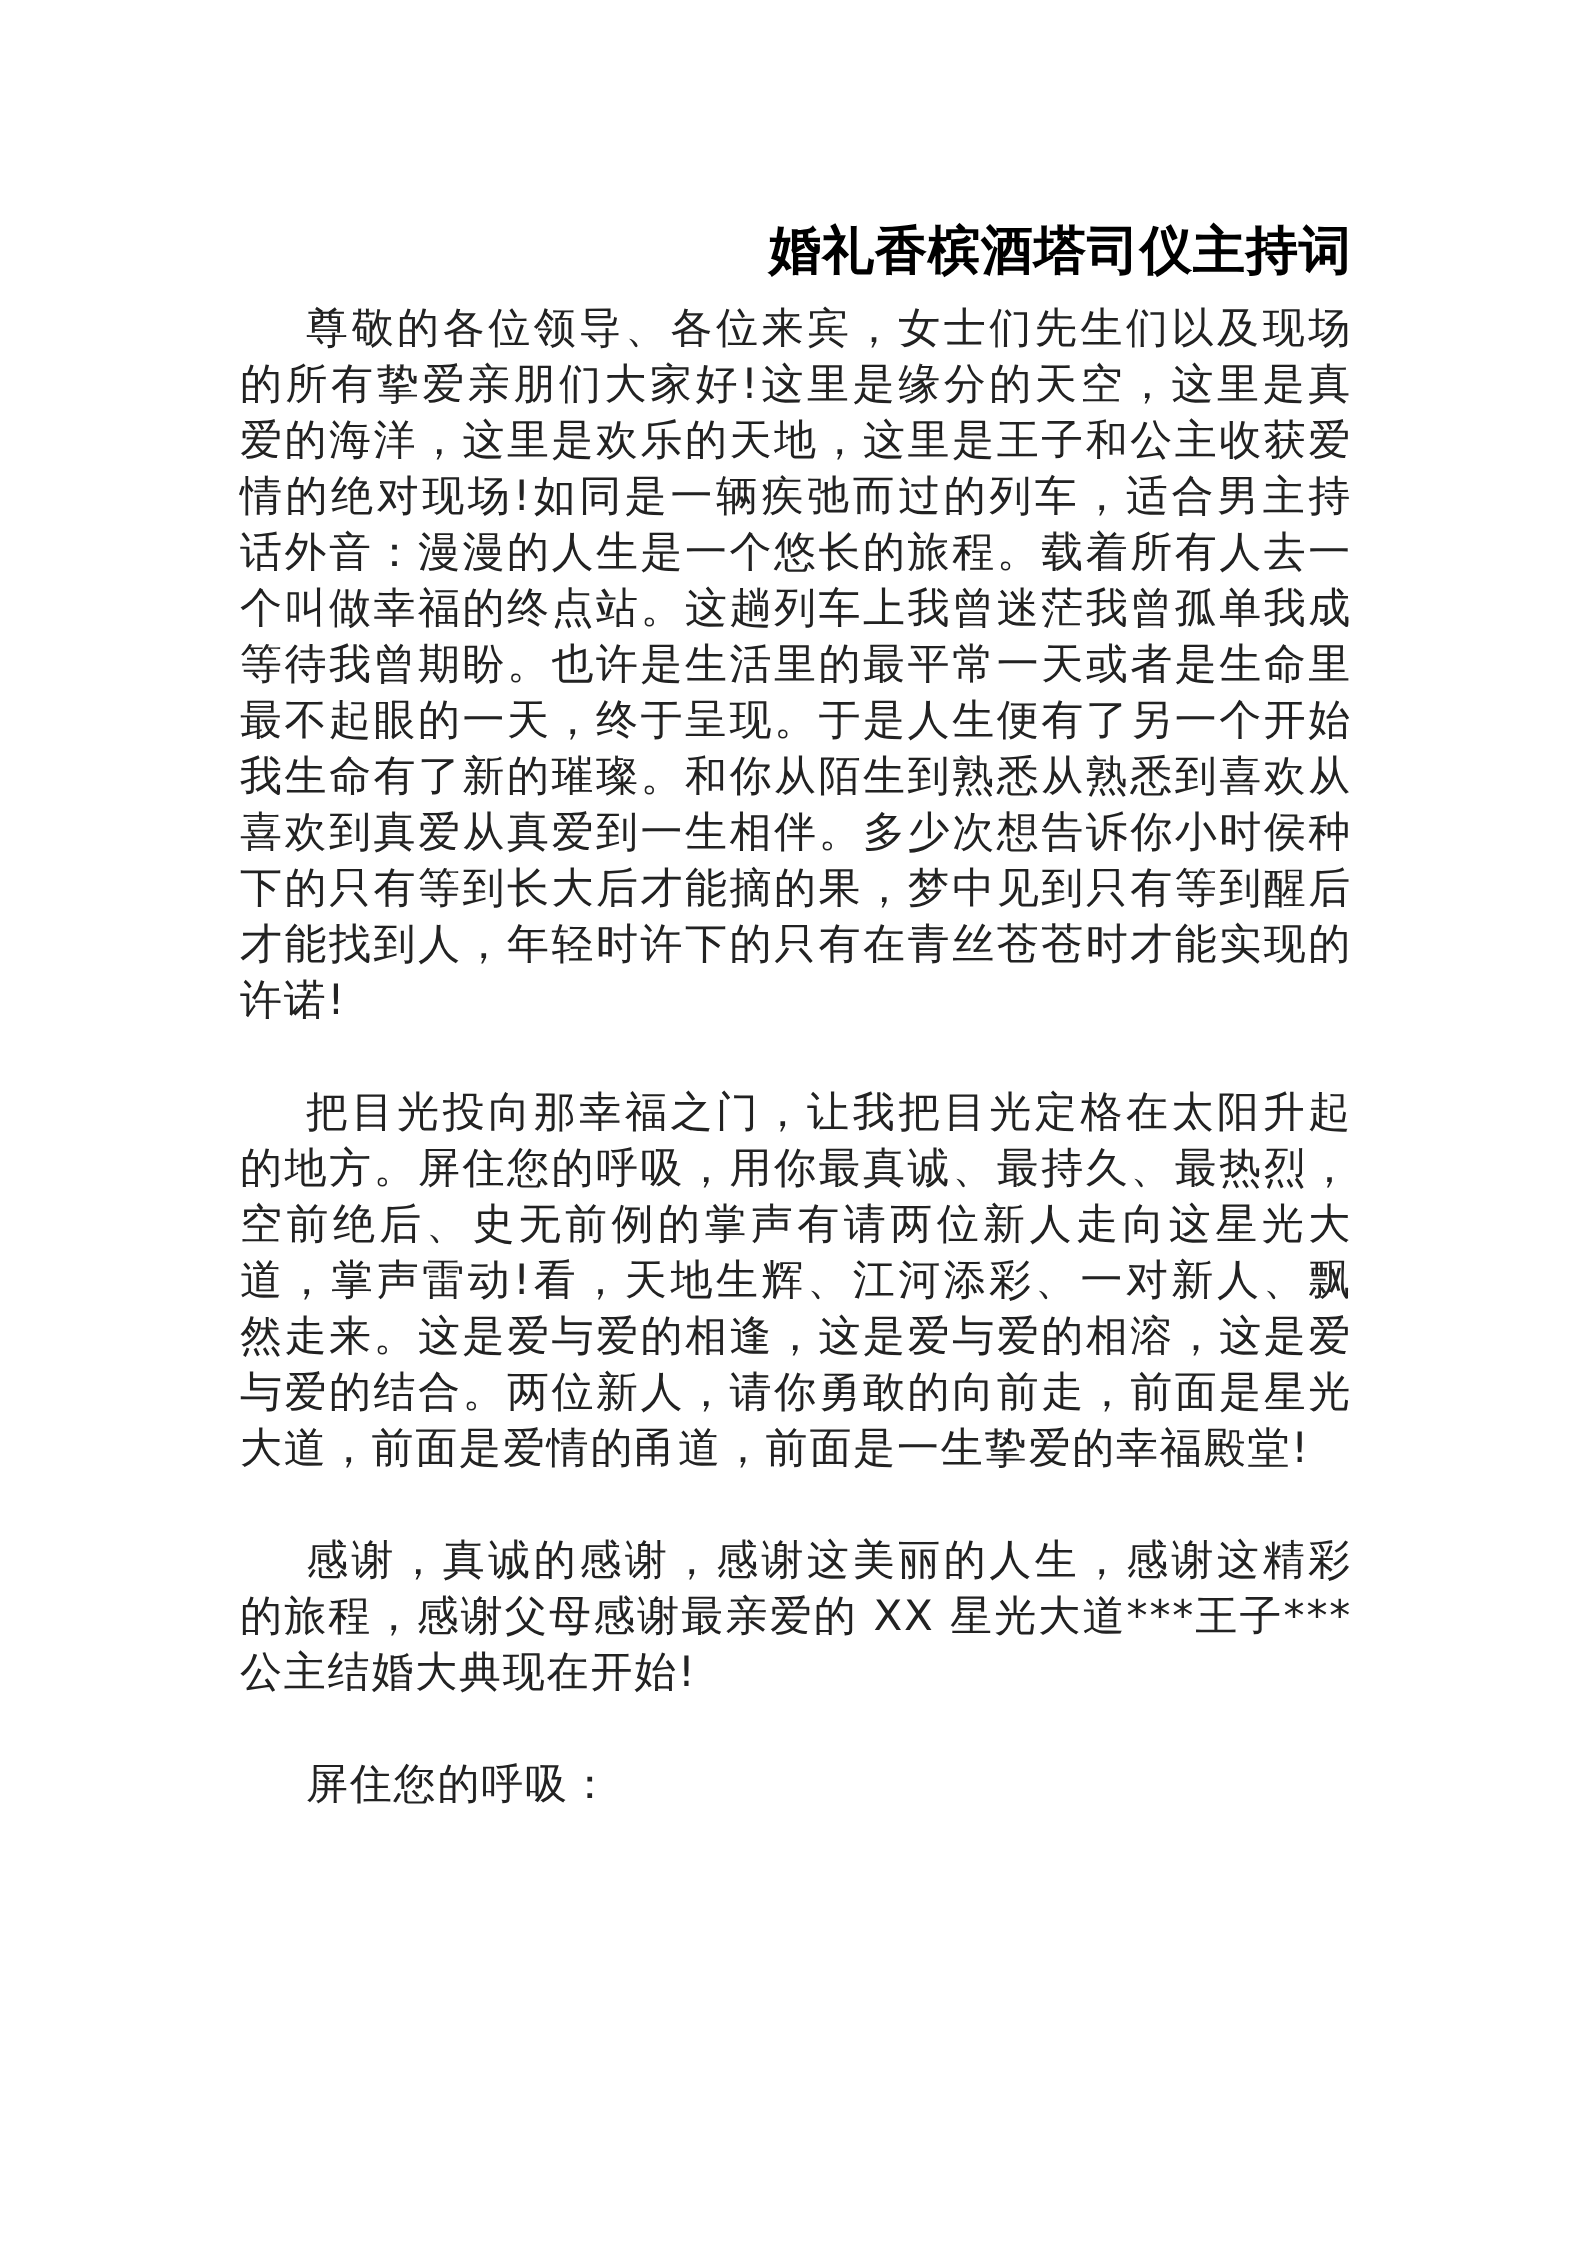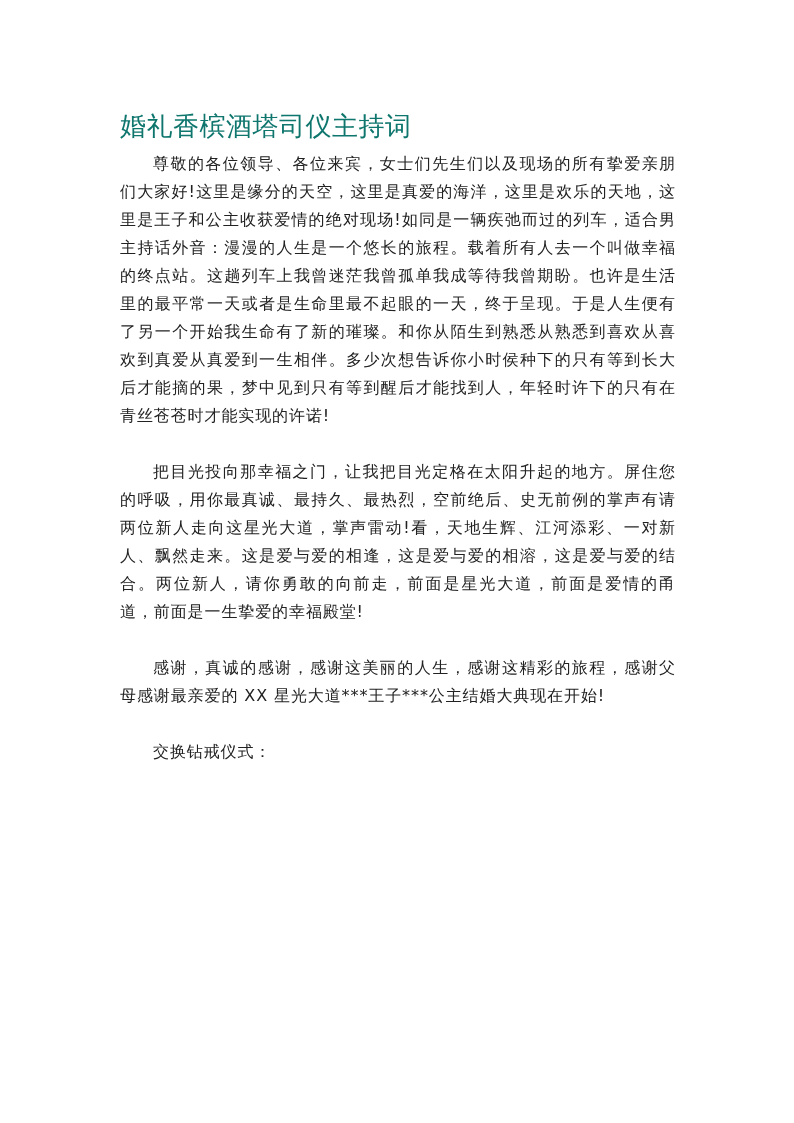"婚礼香槟酒塔司仪主持词" .title { color: #0f766e -> #000000; font-weight: normal -> bold; text-align: left -> right }
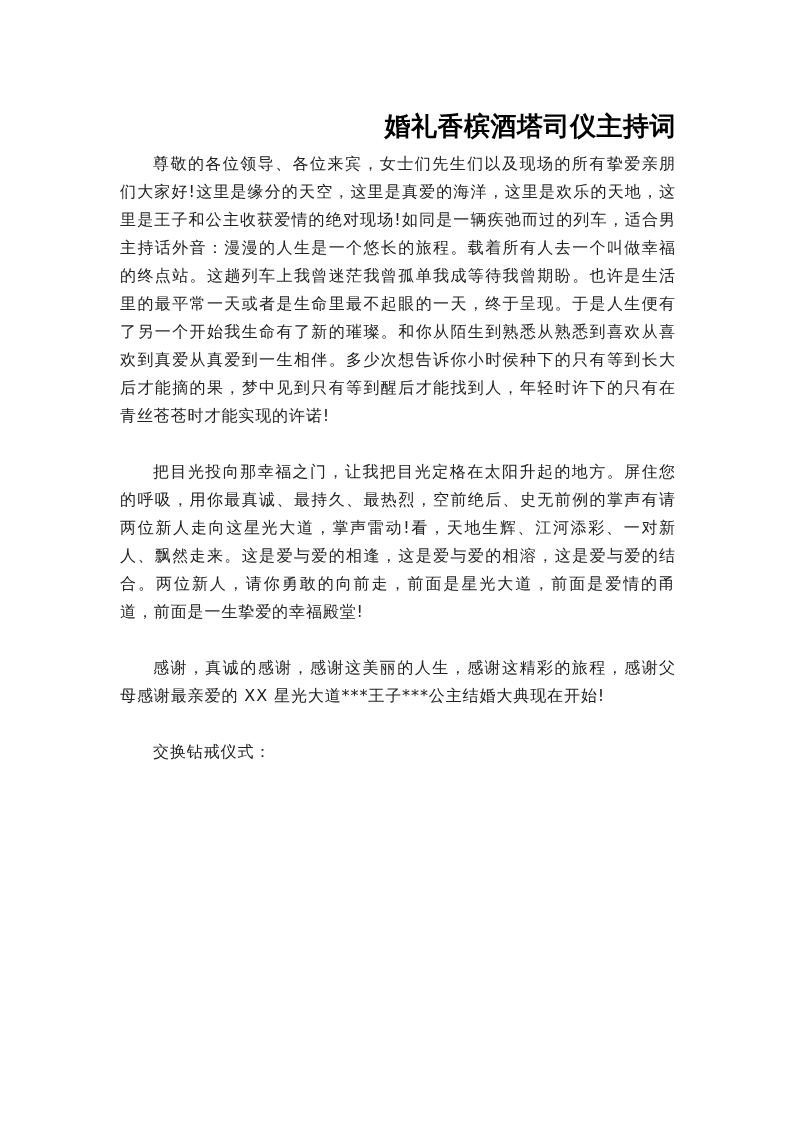"尊敬的各位领导、各位来宾，女士们先生们以及现场的所有挚爱亲朋们大家好!这里是缘分" .para { font-size: 16px -> 21px }
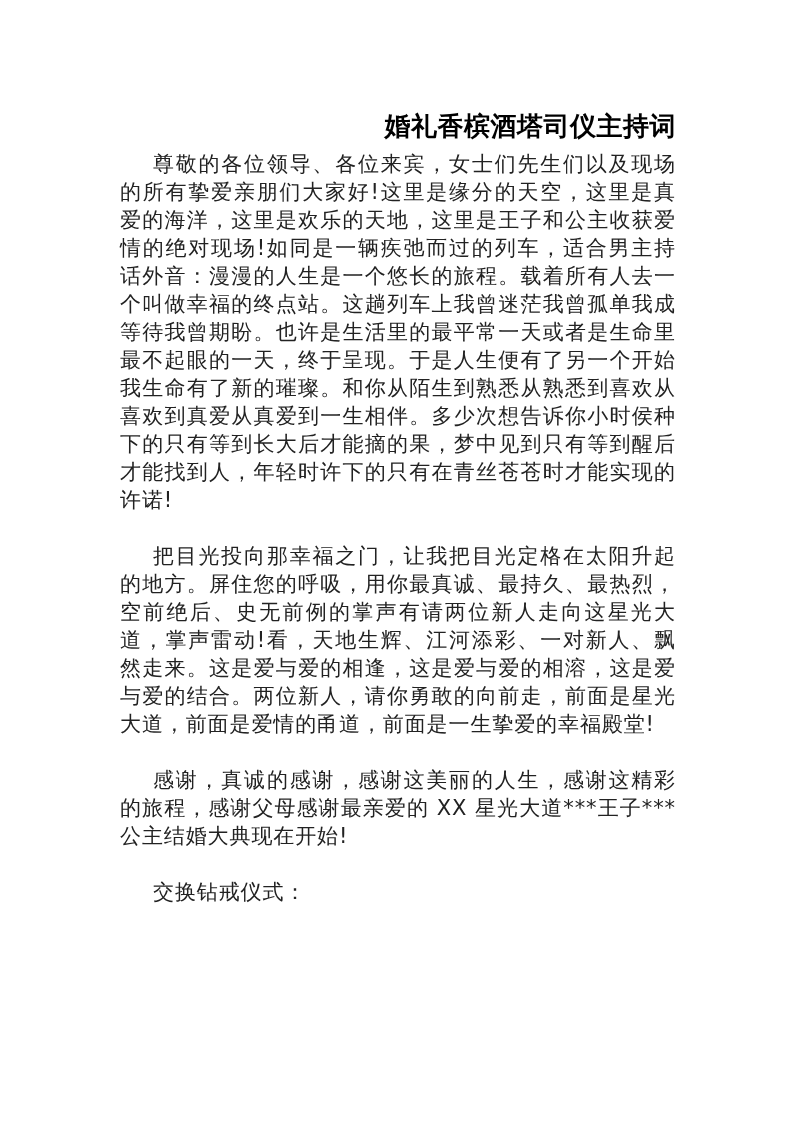"交换钻戒仪式：" p.para { text: 交换钻戒仪式 -> 屏住您的呼吸 }
